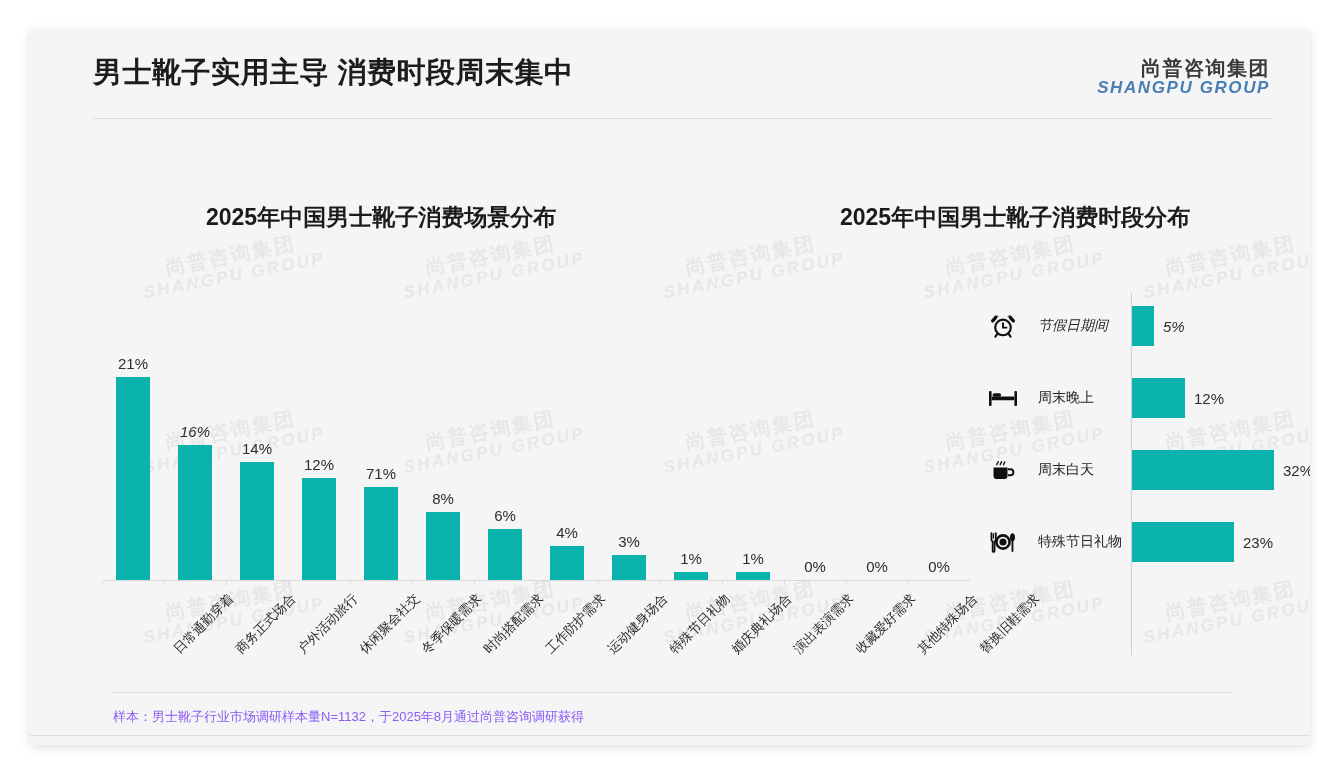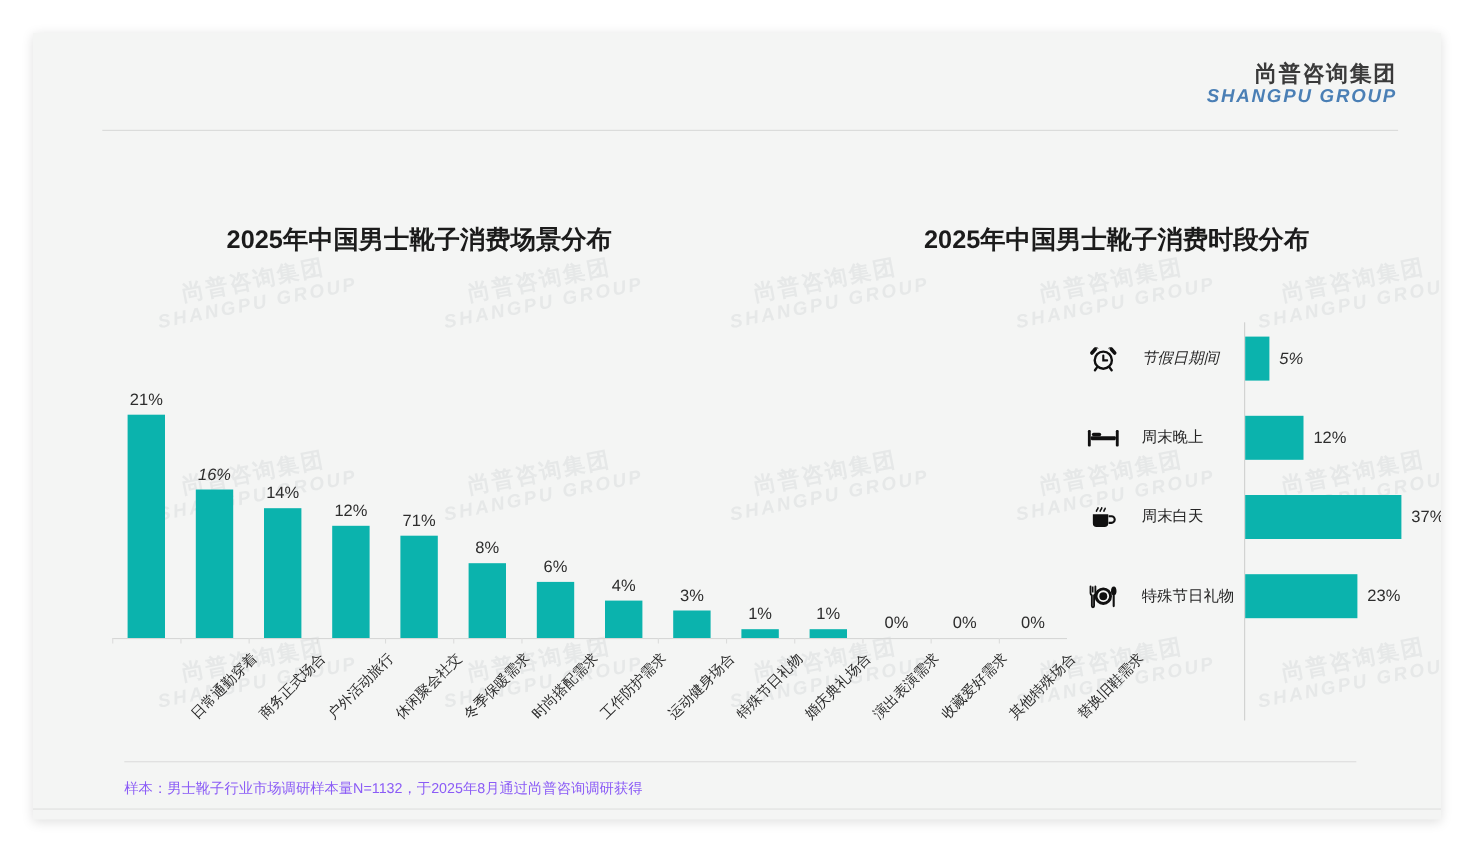"男士靴子实用主导 消费时段周末集中" div.page-title { html: none -> <div>男士靴子实用主导 消费时段周末集中</div> }
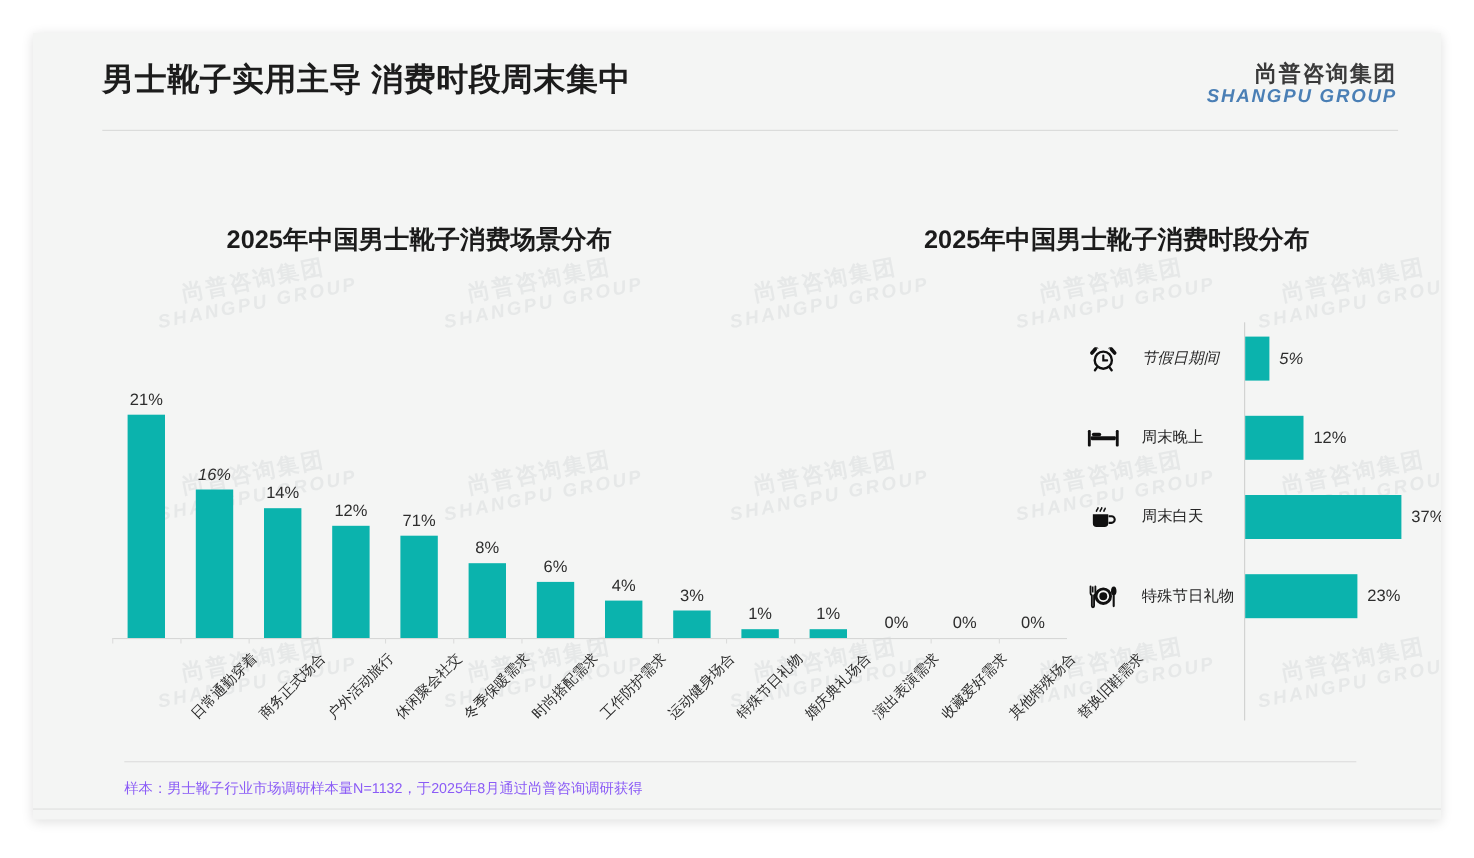"37%" div.hval { text: 37% -> 32% }
